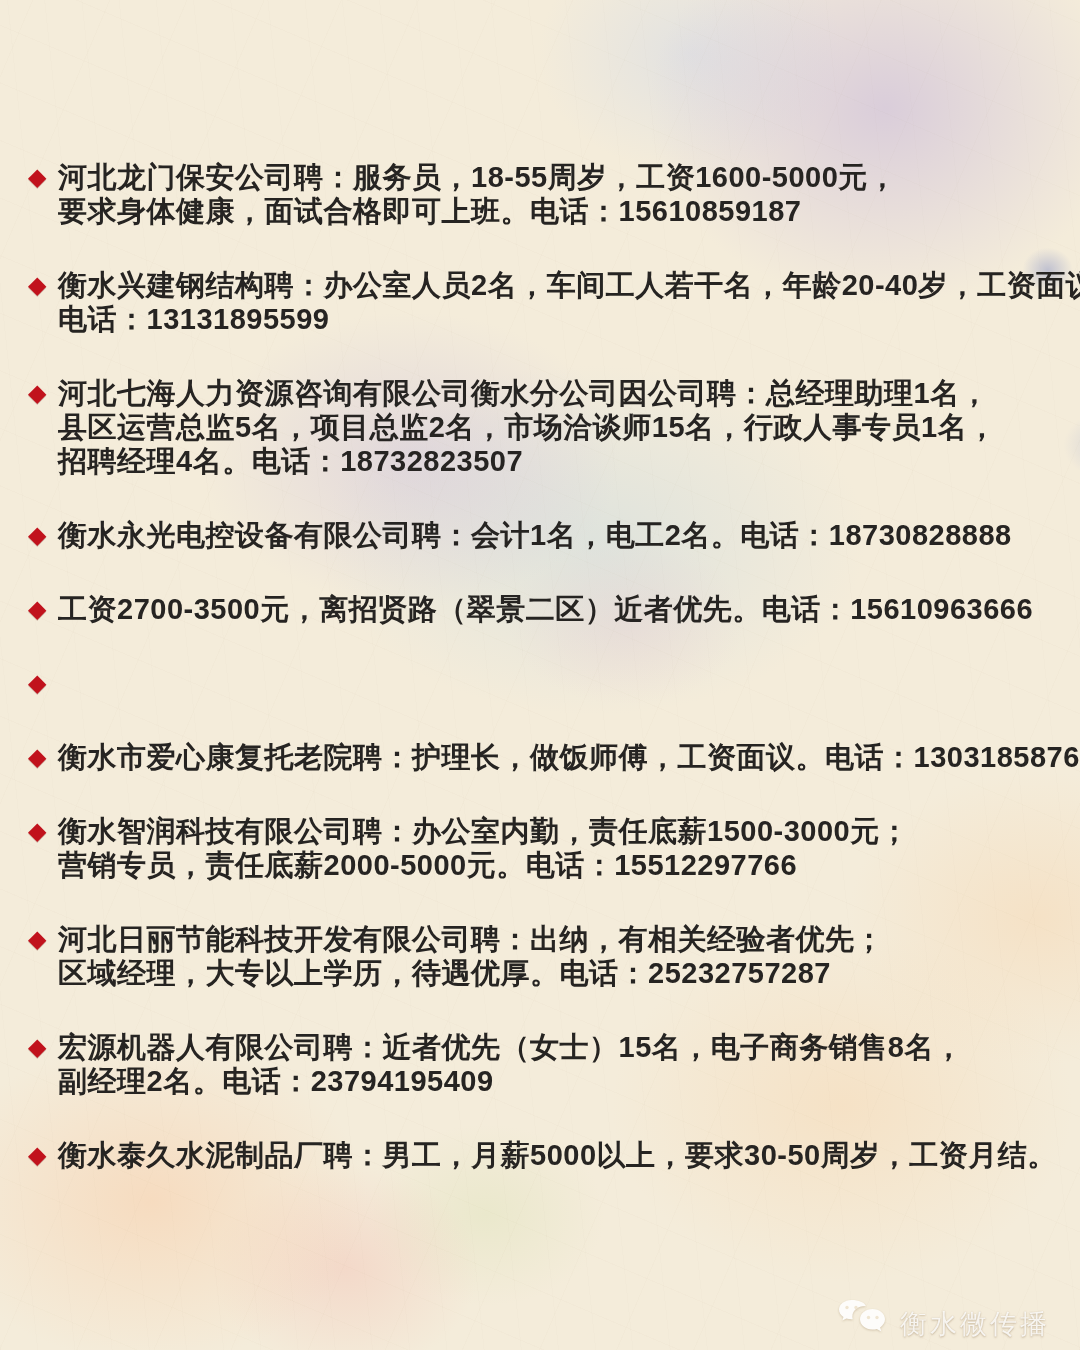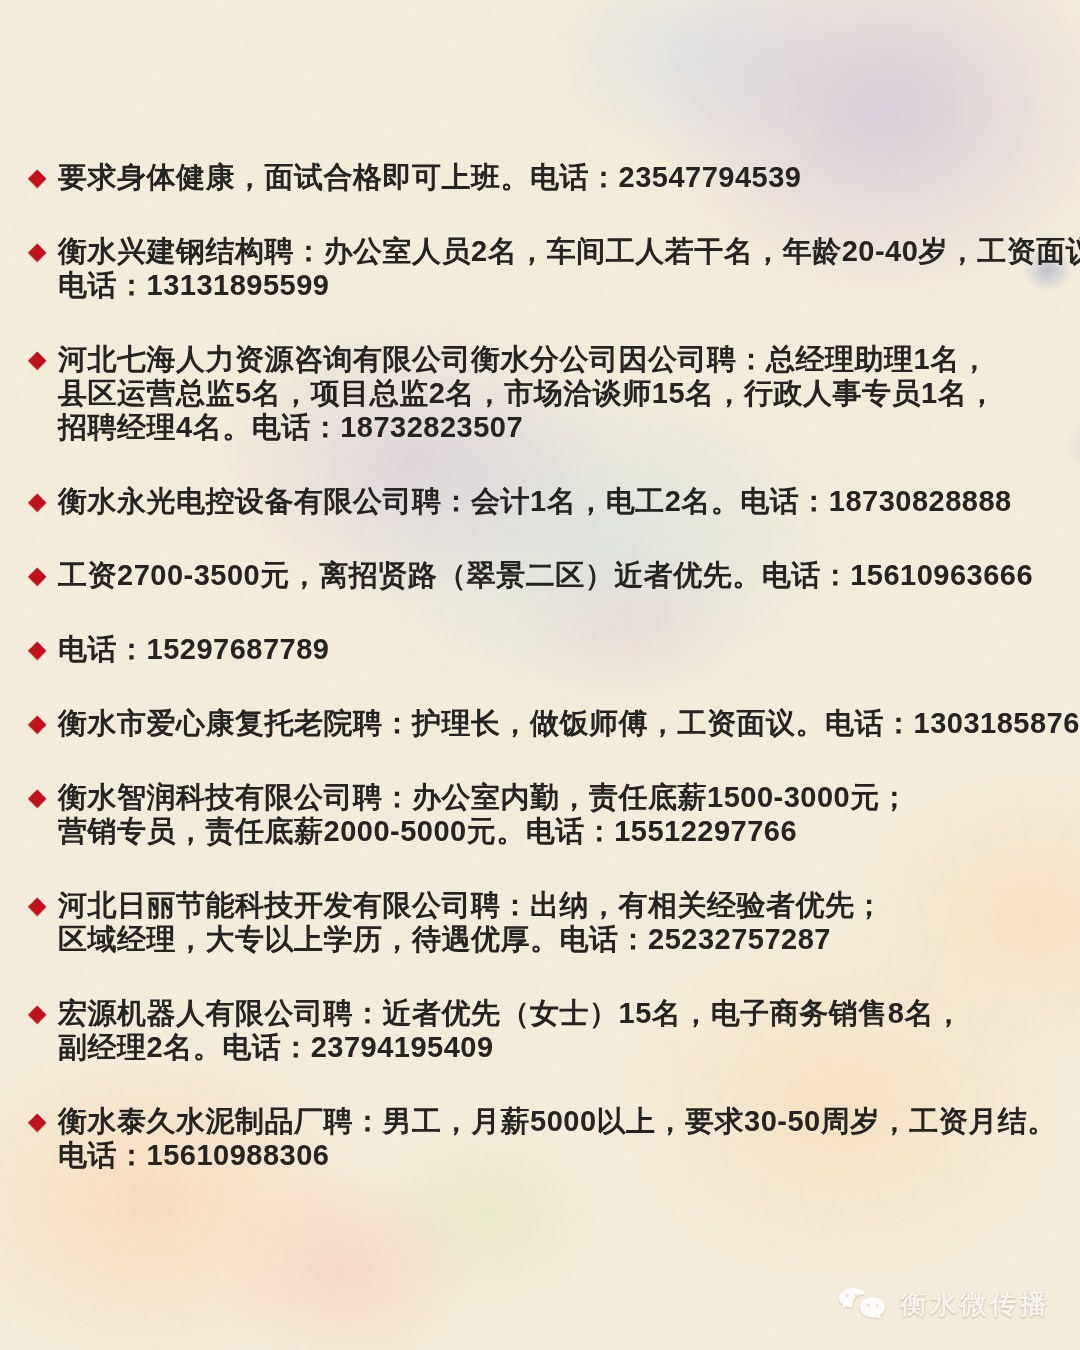"河北龙门保安公司聘：服务员，18-55周岁，工资1600-5000元，" div.line { html: none -> <div>河北龙门保安公司聘：服务员，18-55周岁，工资1600-5000元，</div> }
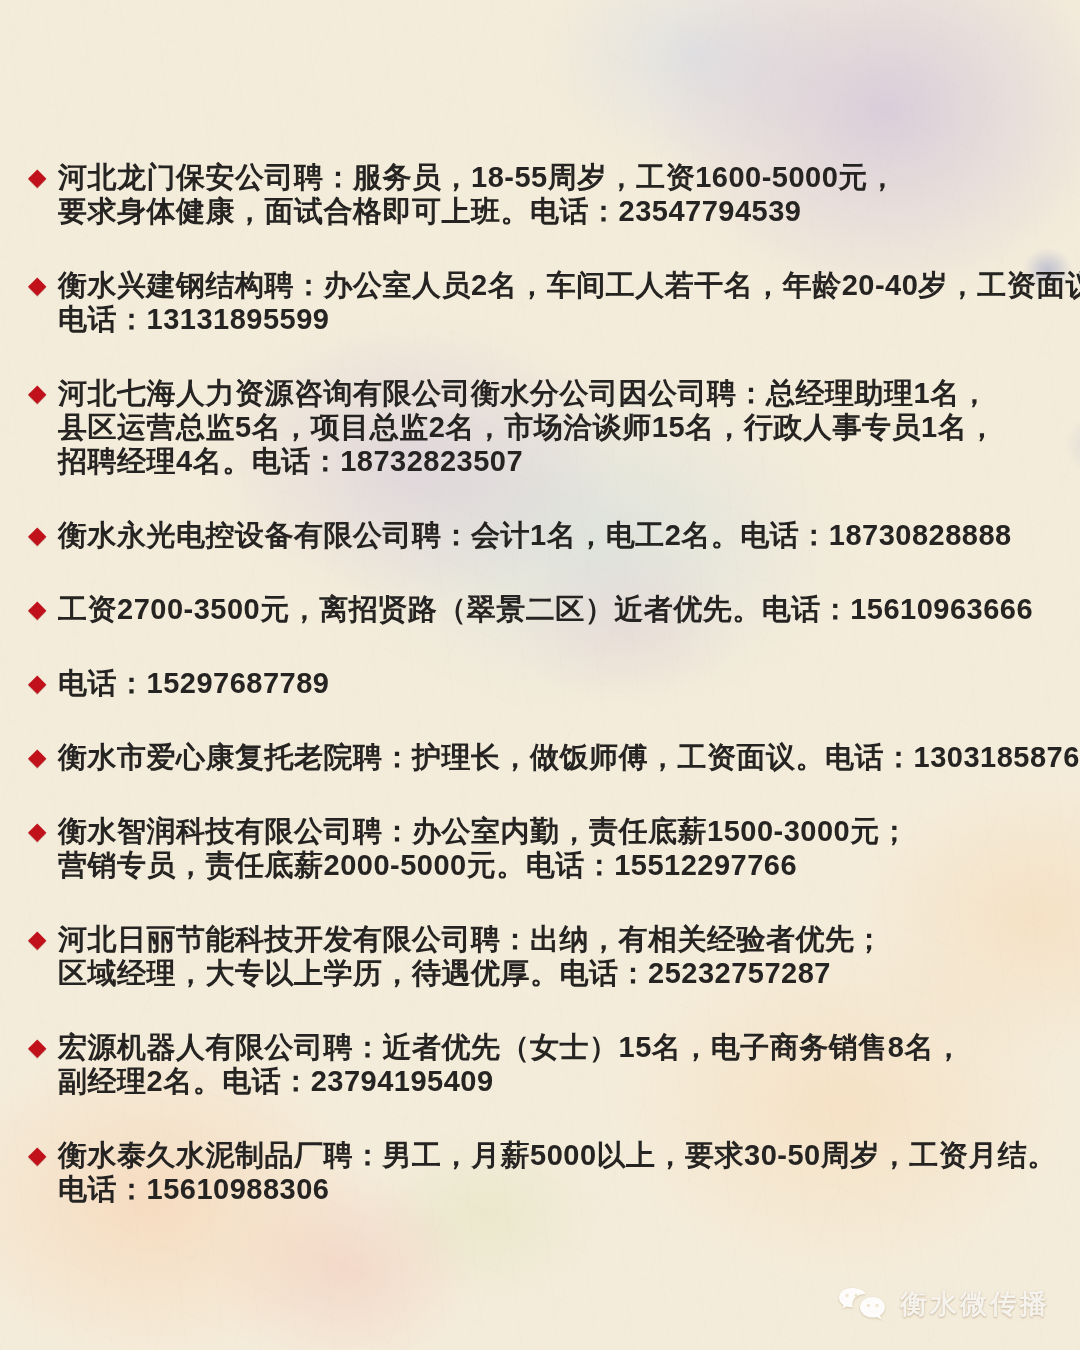"要求身体健康，面试合格即可上班。电话：23547794539" div.line { text: 23547794539 -> 15610859187 }
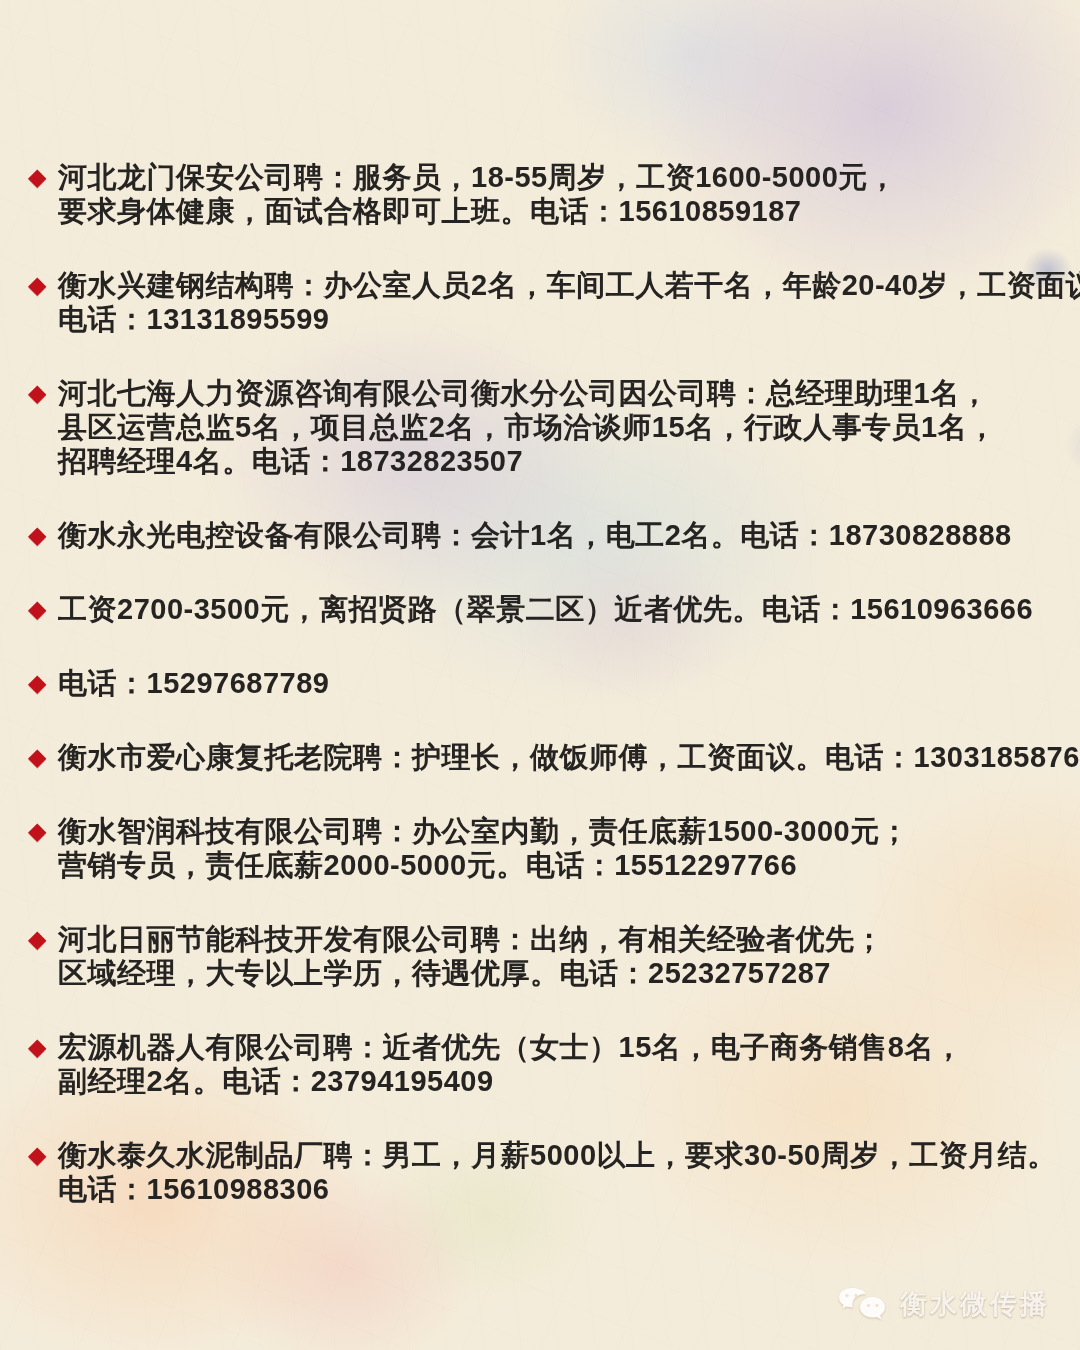"电话：15297687789" div.line { html: <div>电话：15297687789</div> -> none }
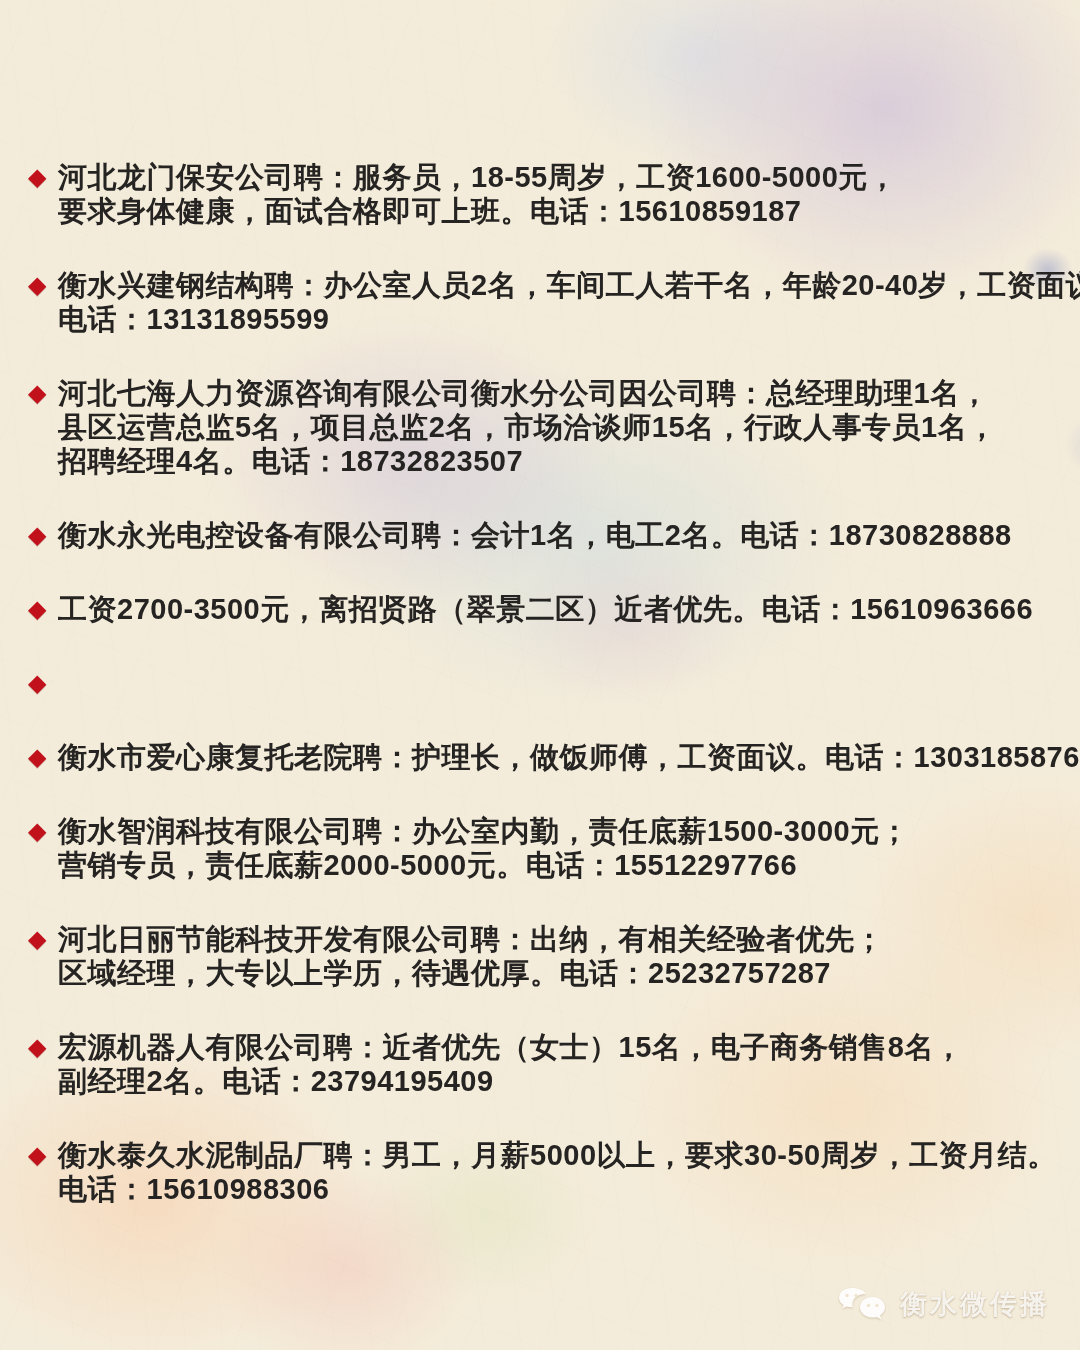"电话：15610988306" div.line { html: <div>电话：15610988306</div> -> none }
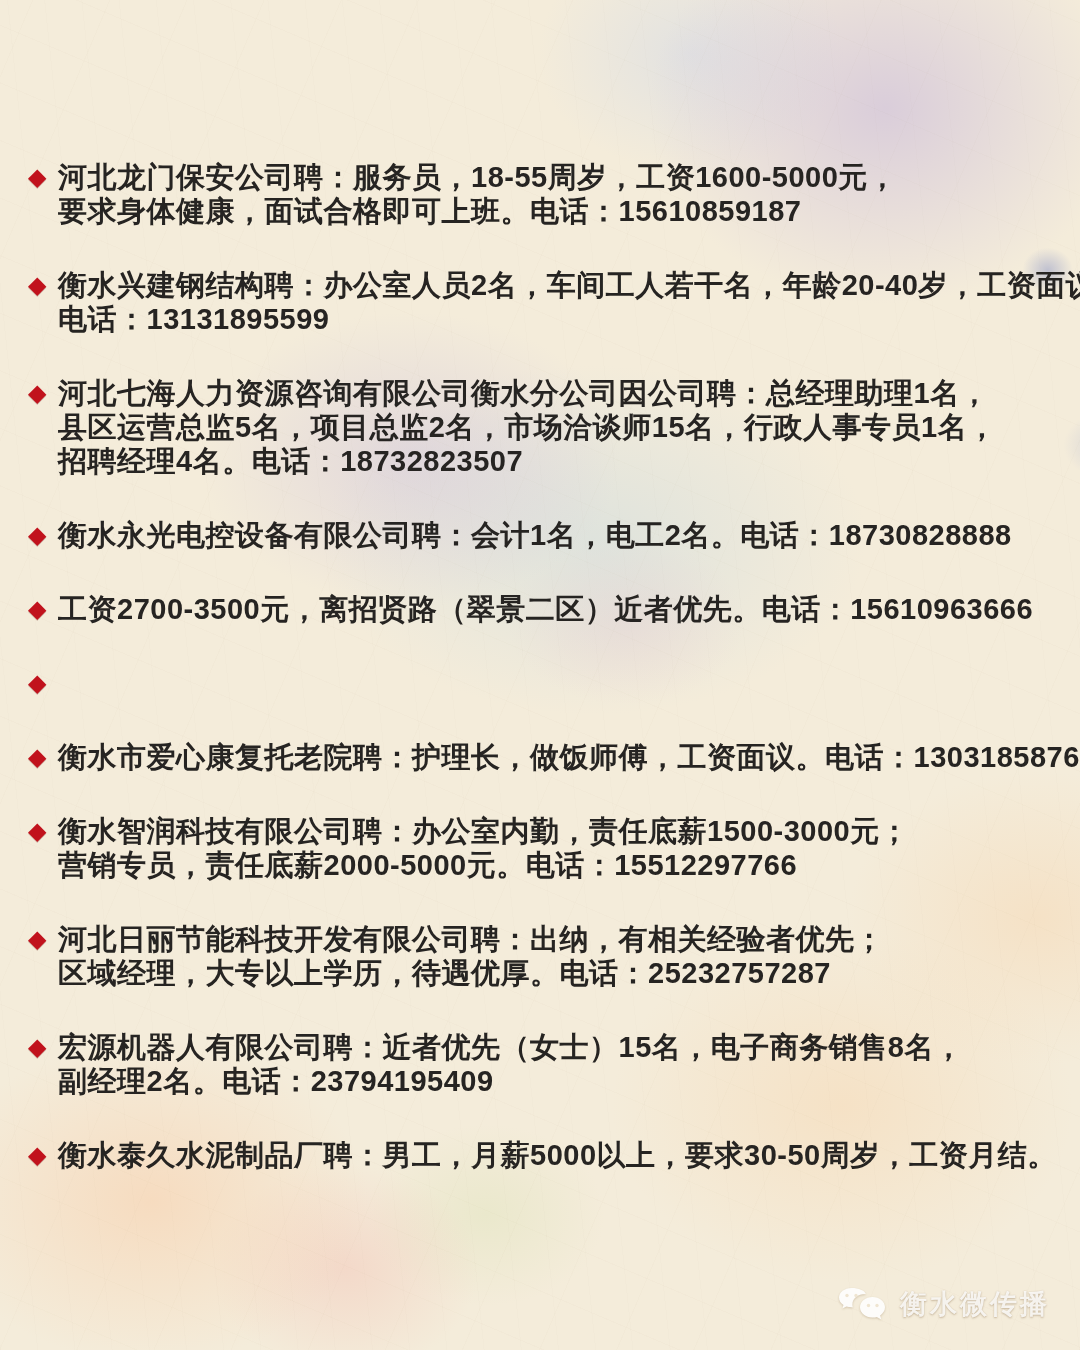"衡水微传播" .watermark { align-items: flex-start -> flex-end; bottom: 20px -> 8px; font-weight: bold -> normal }
